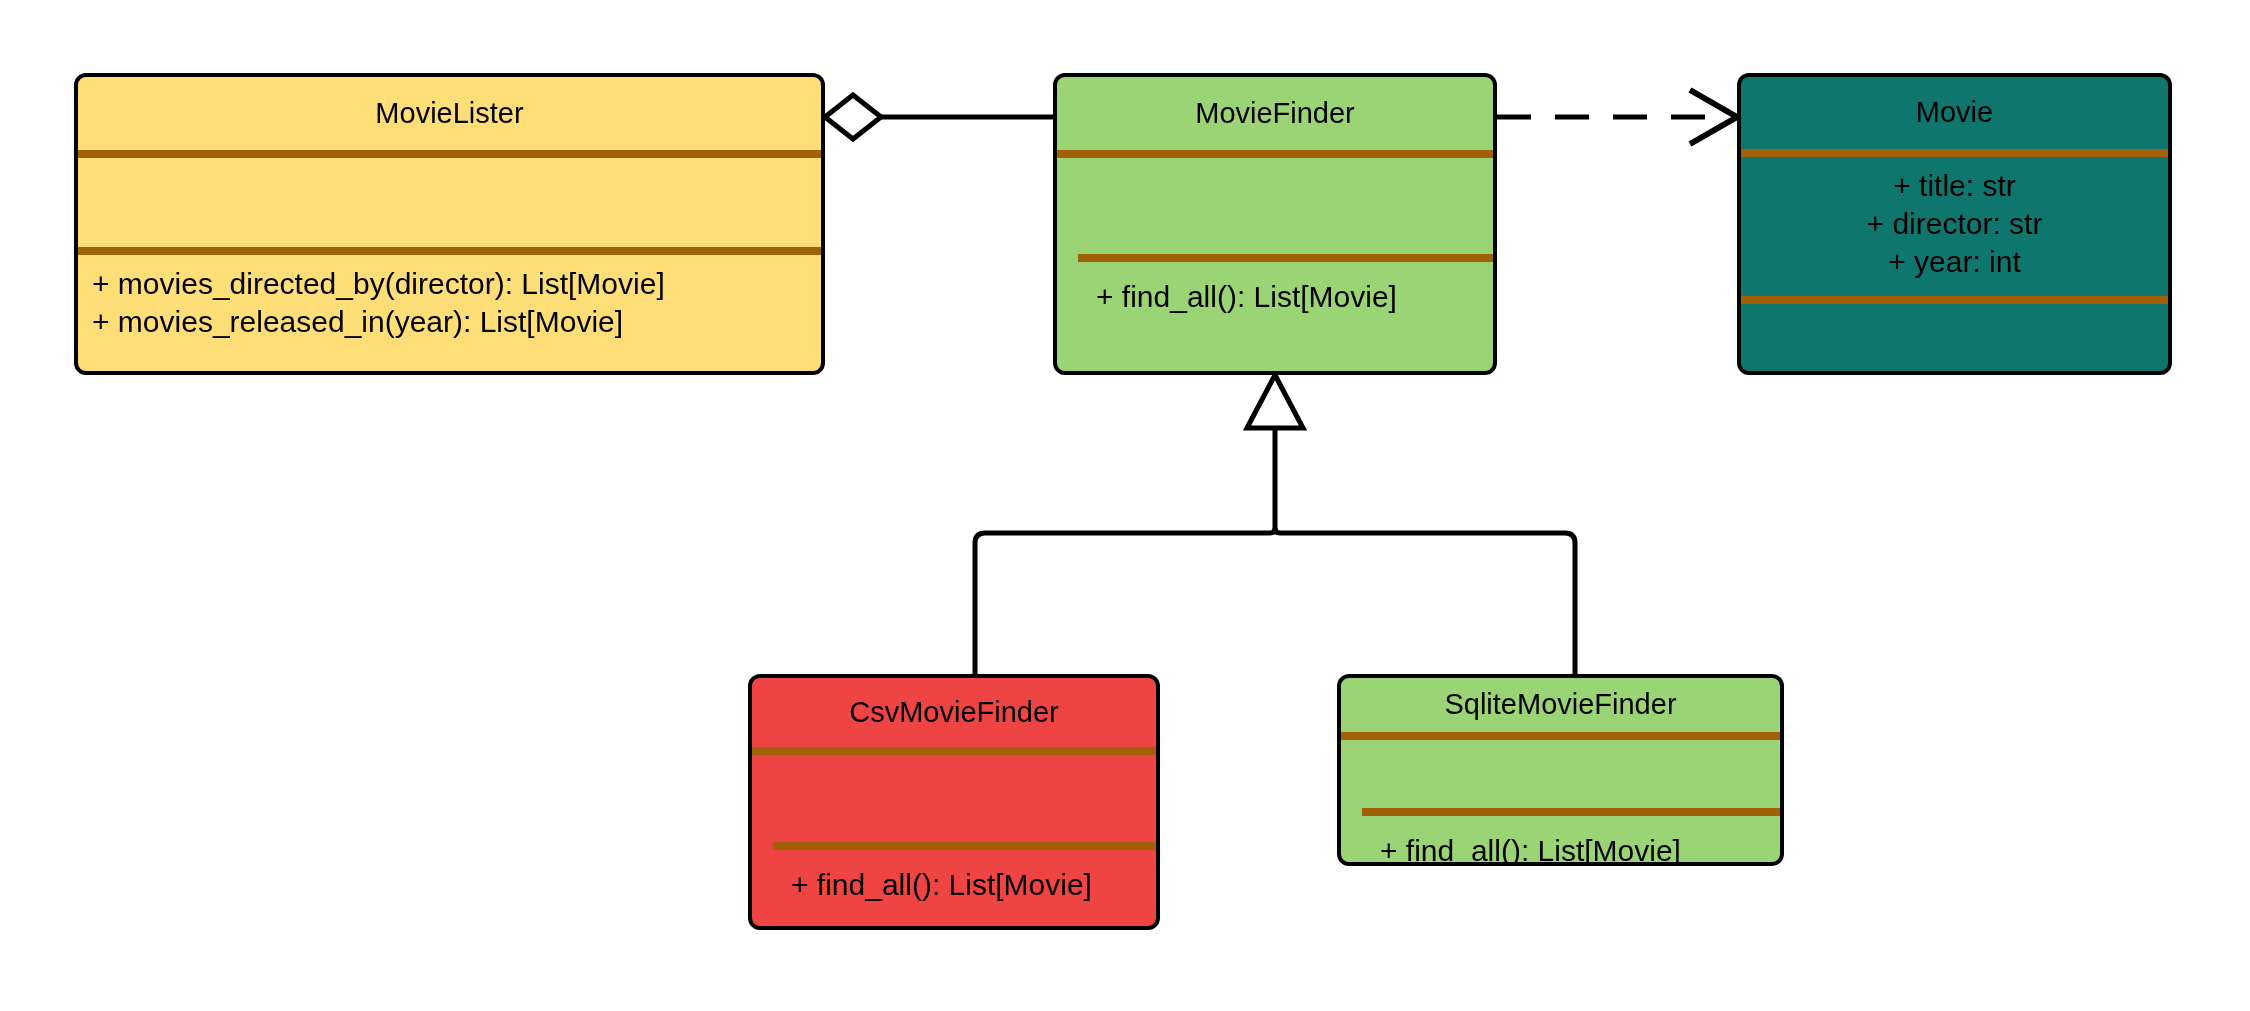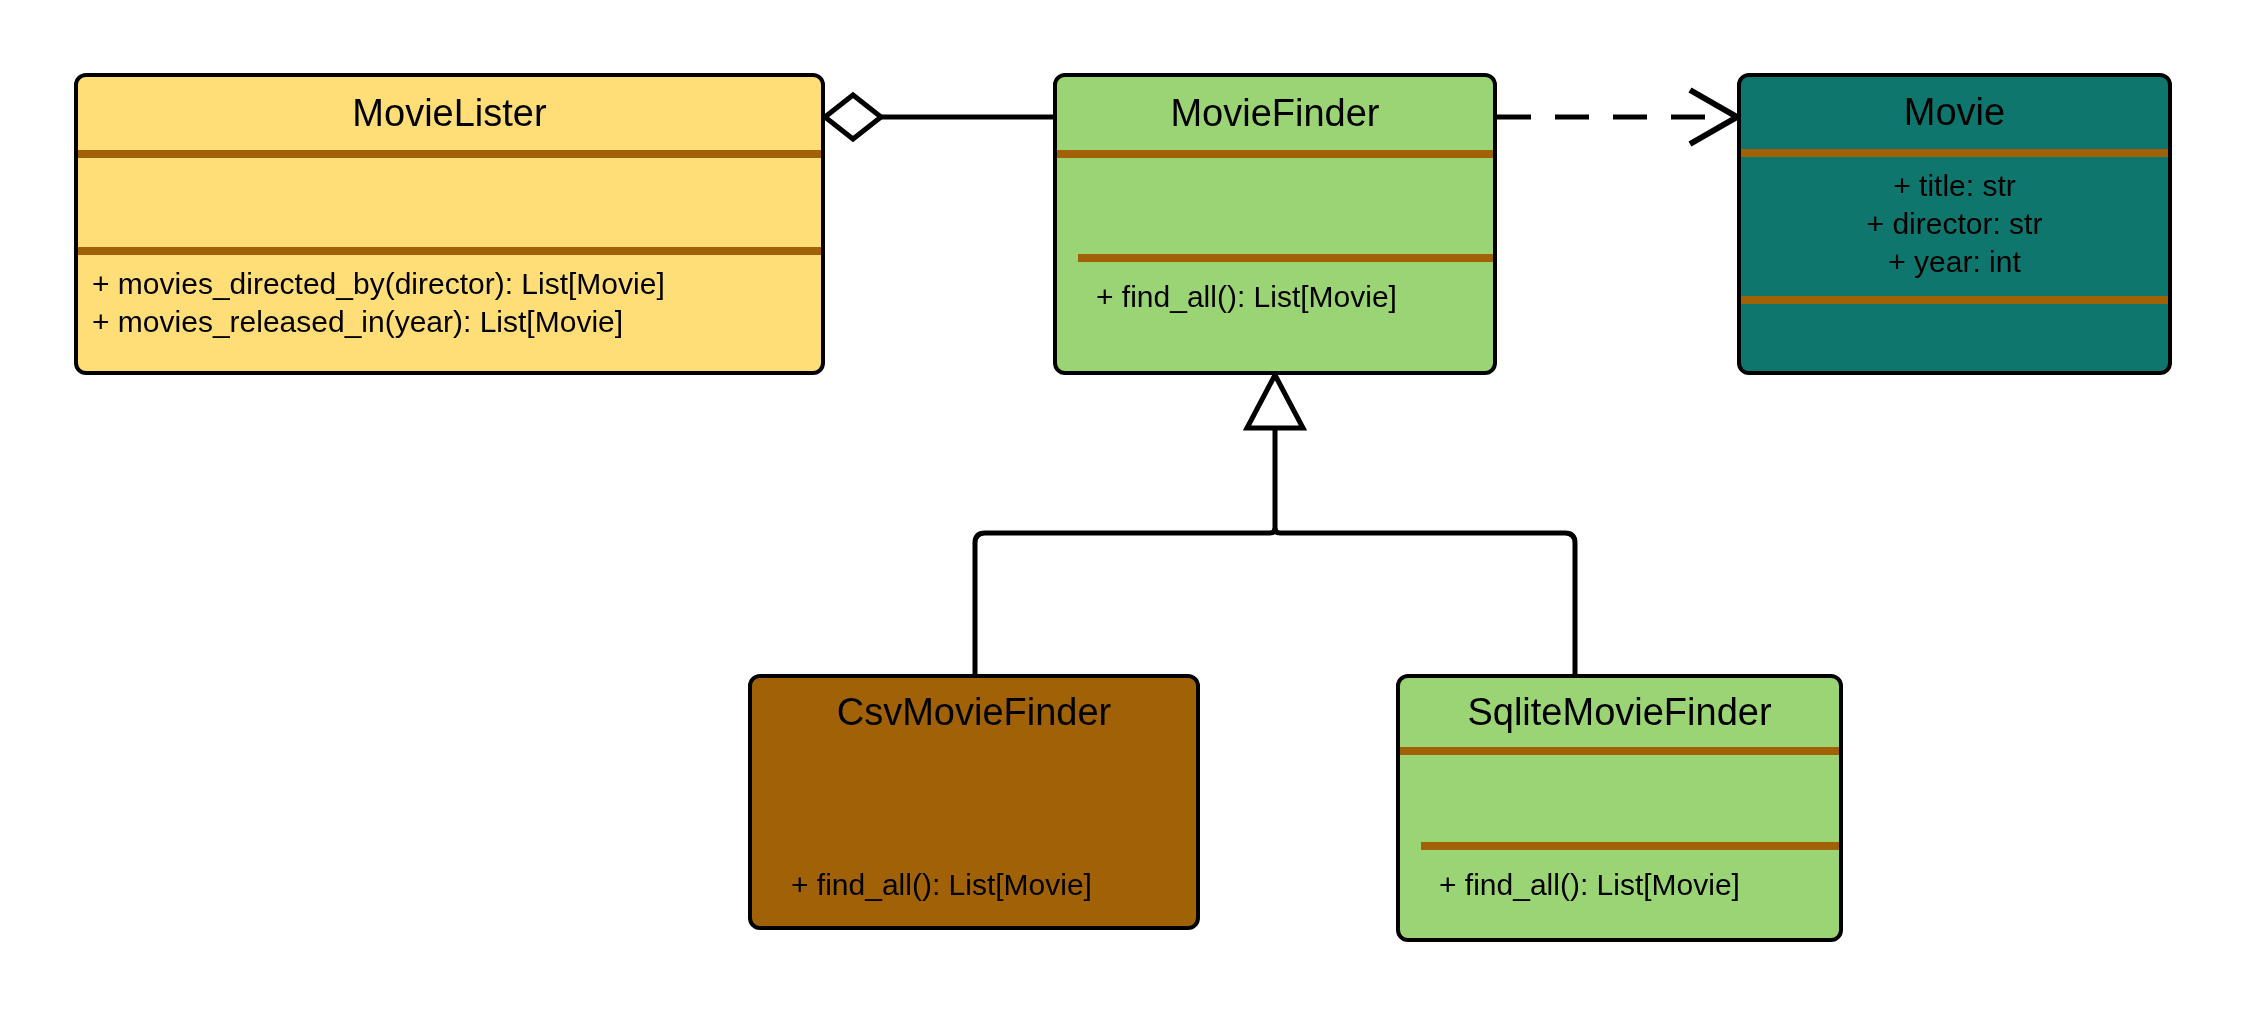"MovieLister" .cls-name { font-size: 38px -> 29px }
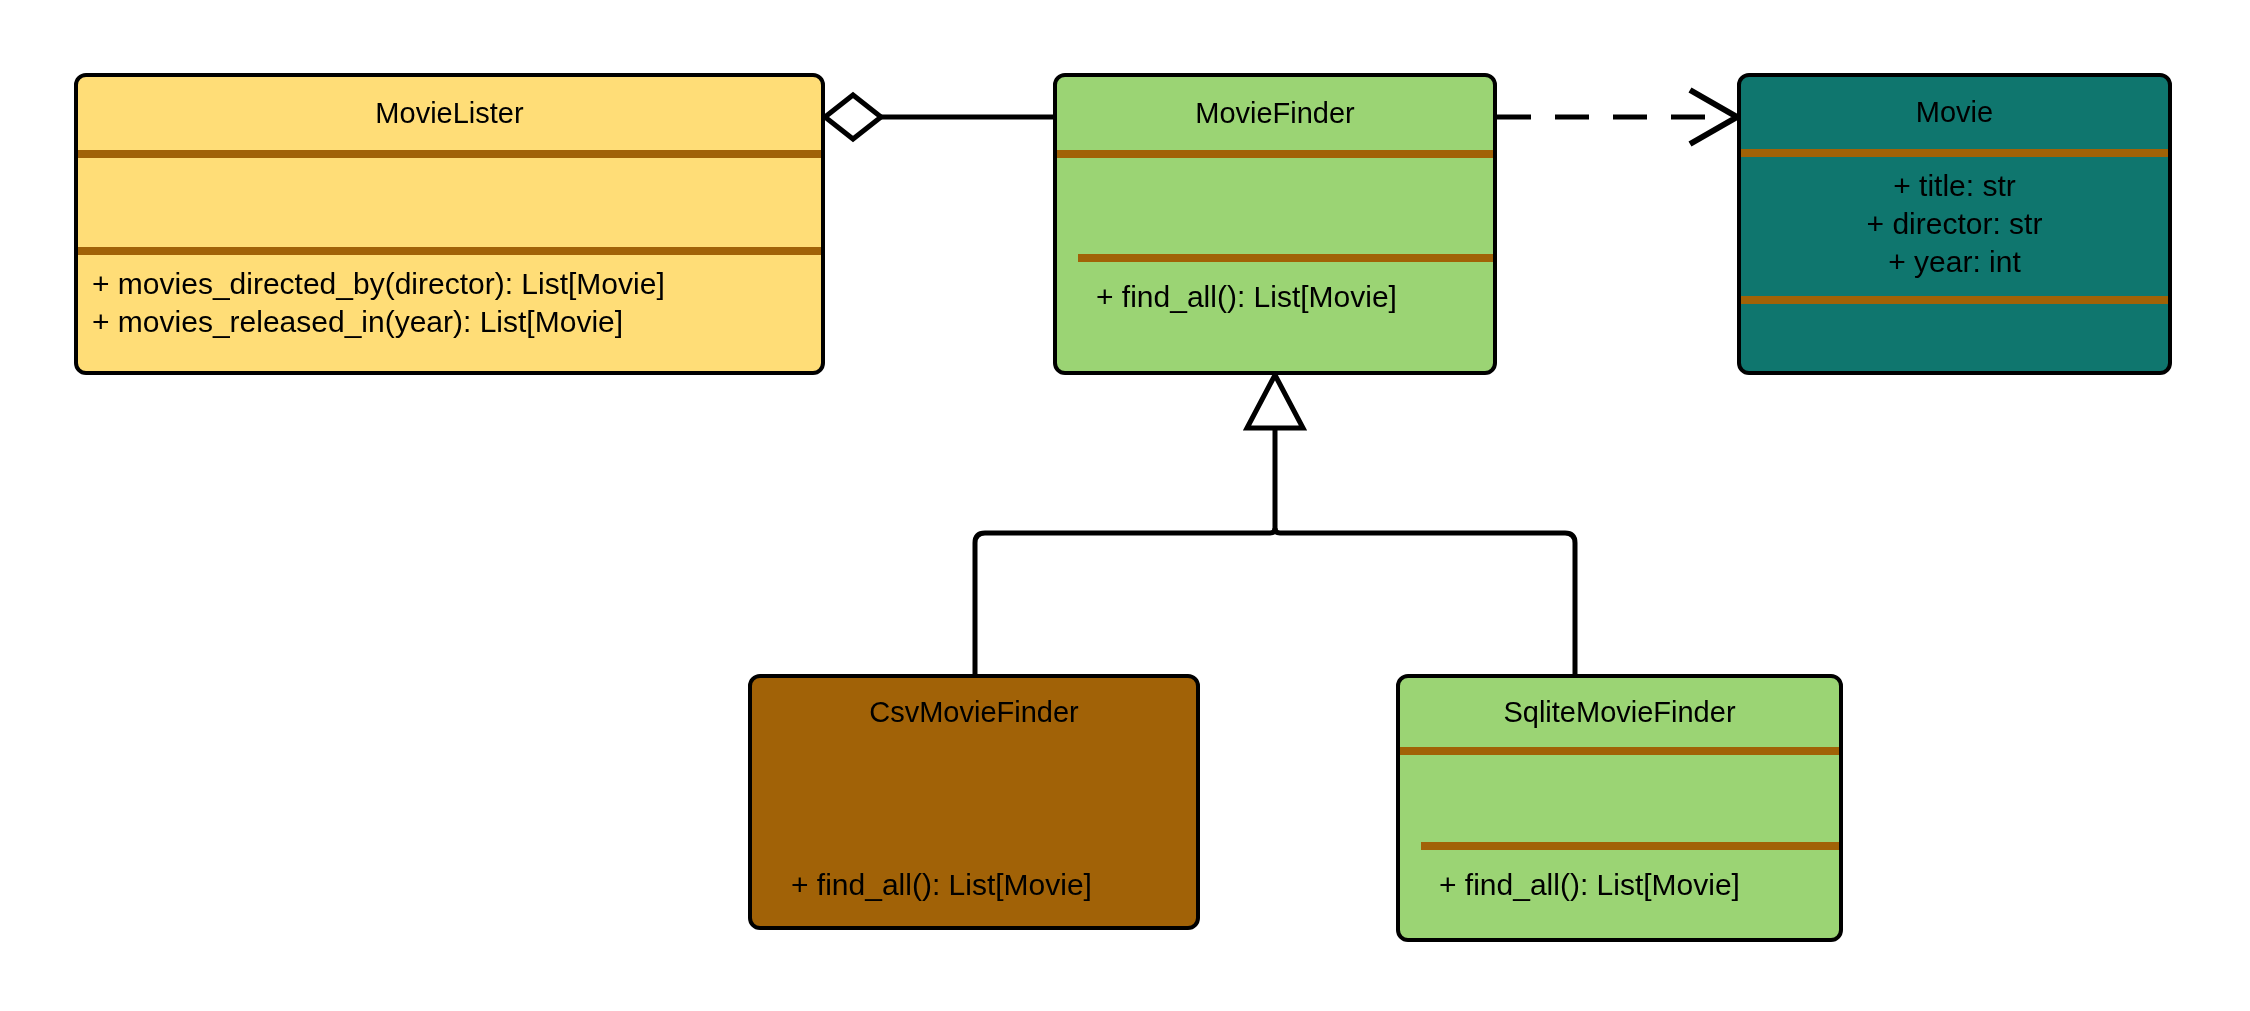"CsvMovieFinder" div.uml-class { background: #a16207 -> #ef4444; width: 452px -> 412px }
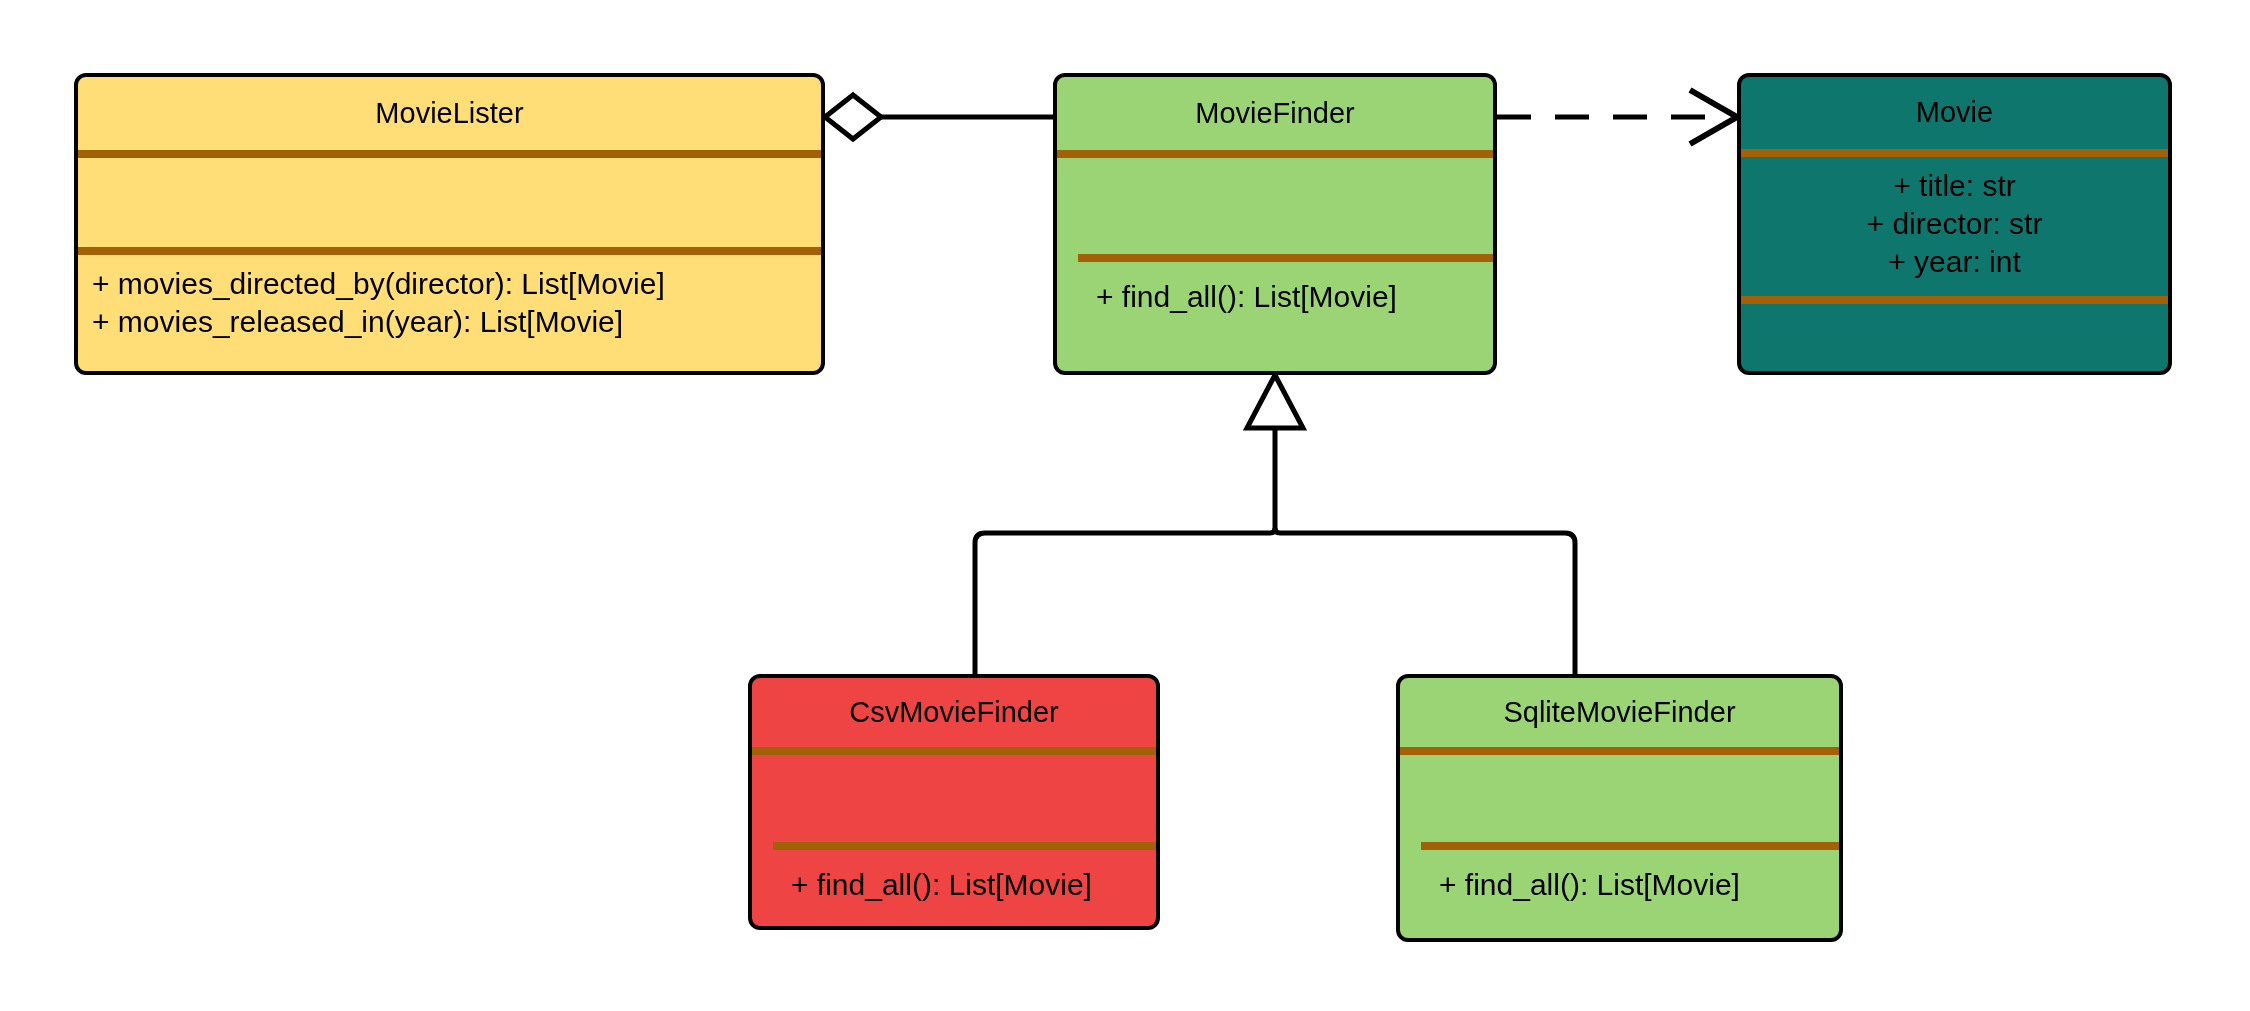"SqliteMovieFinder" div.uml-class { height: 268px -> 192px; left: 1396px -> 1337px }
